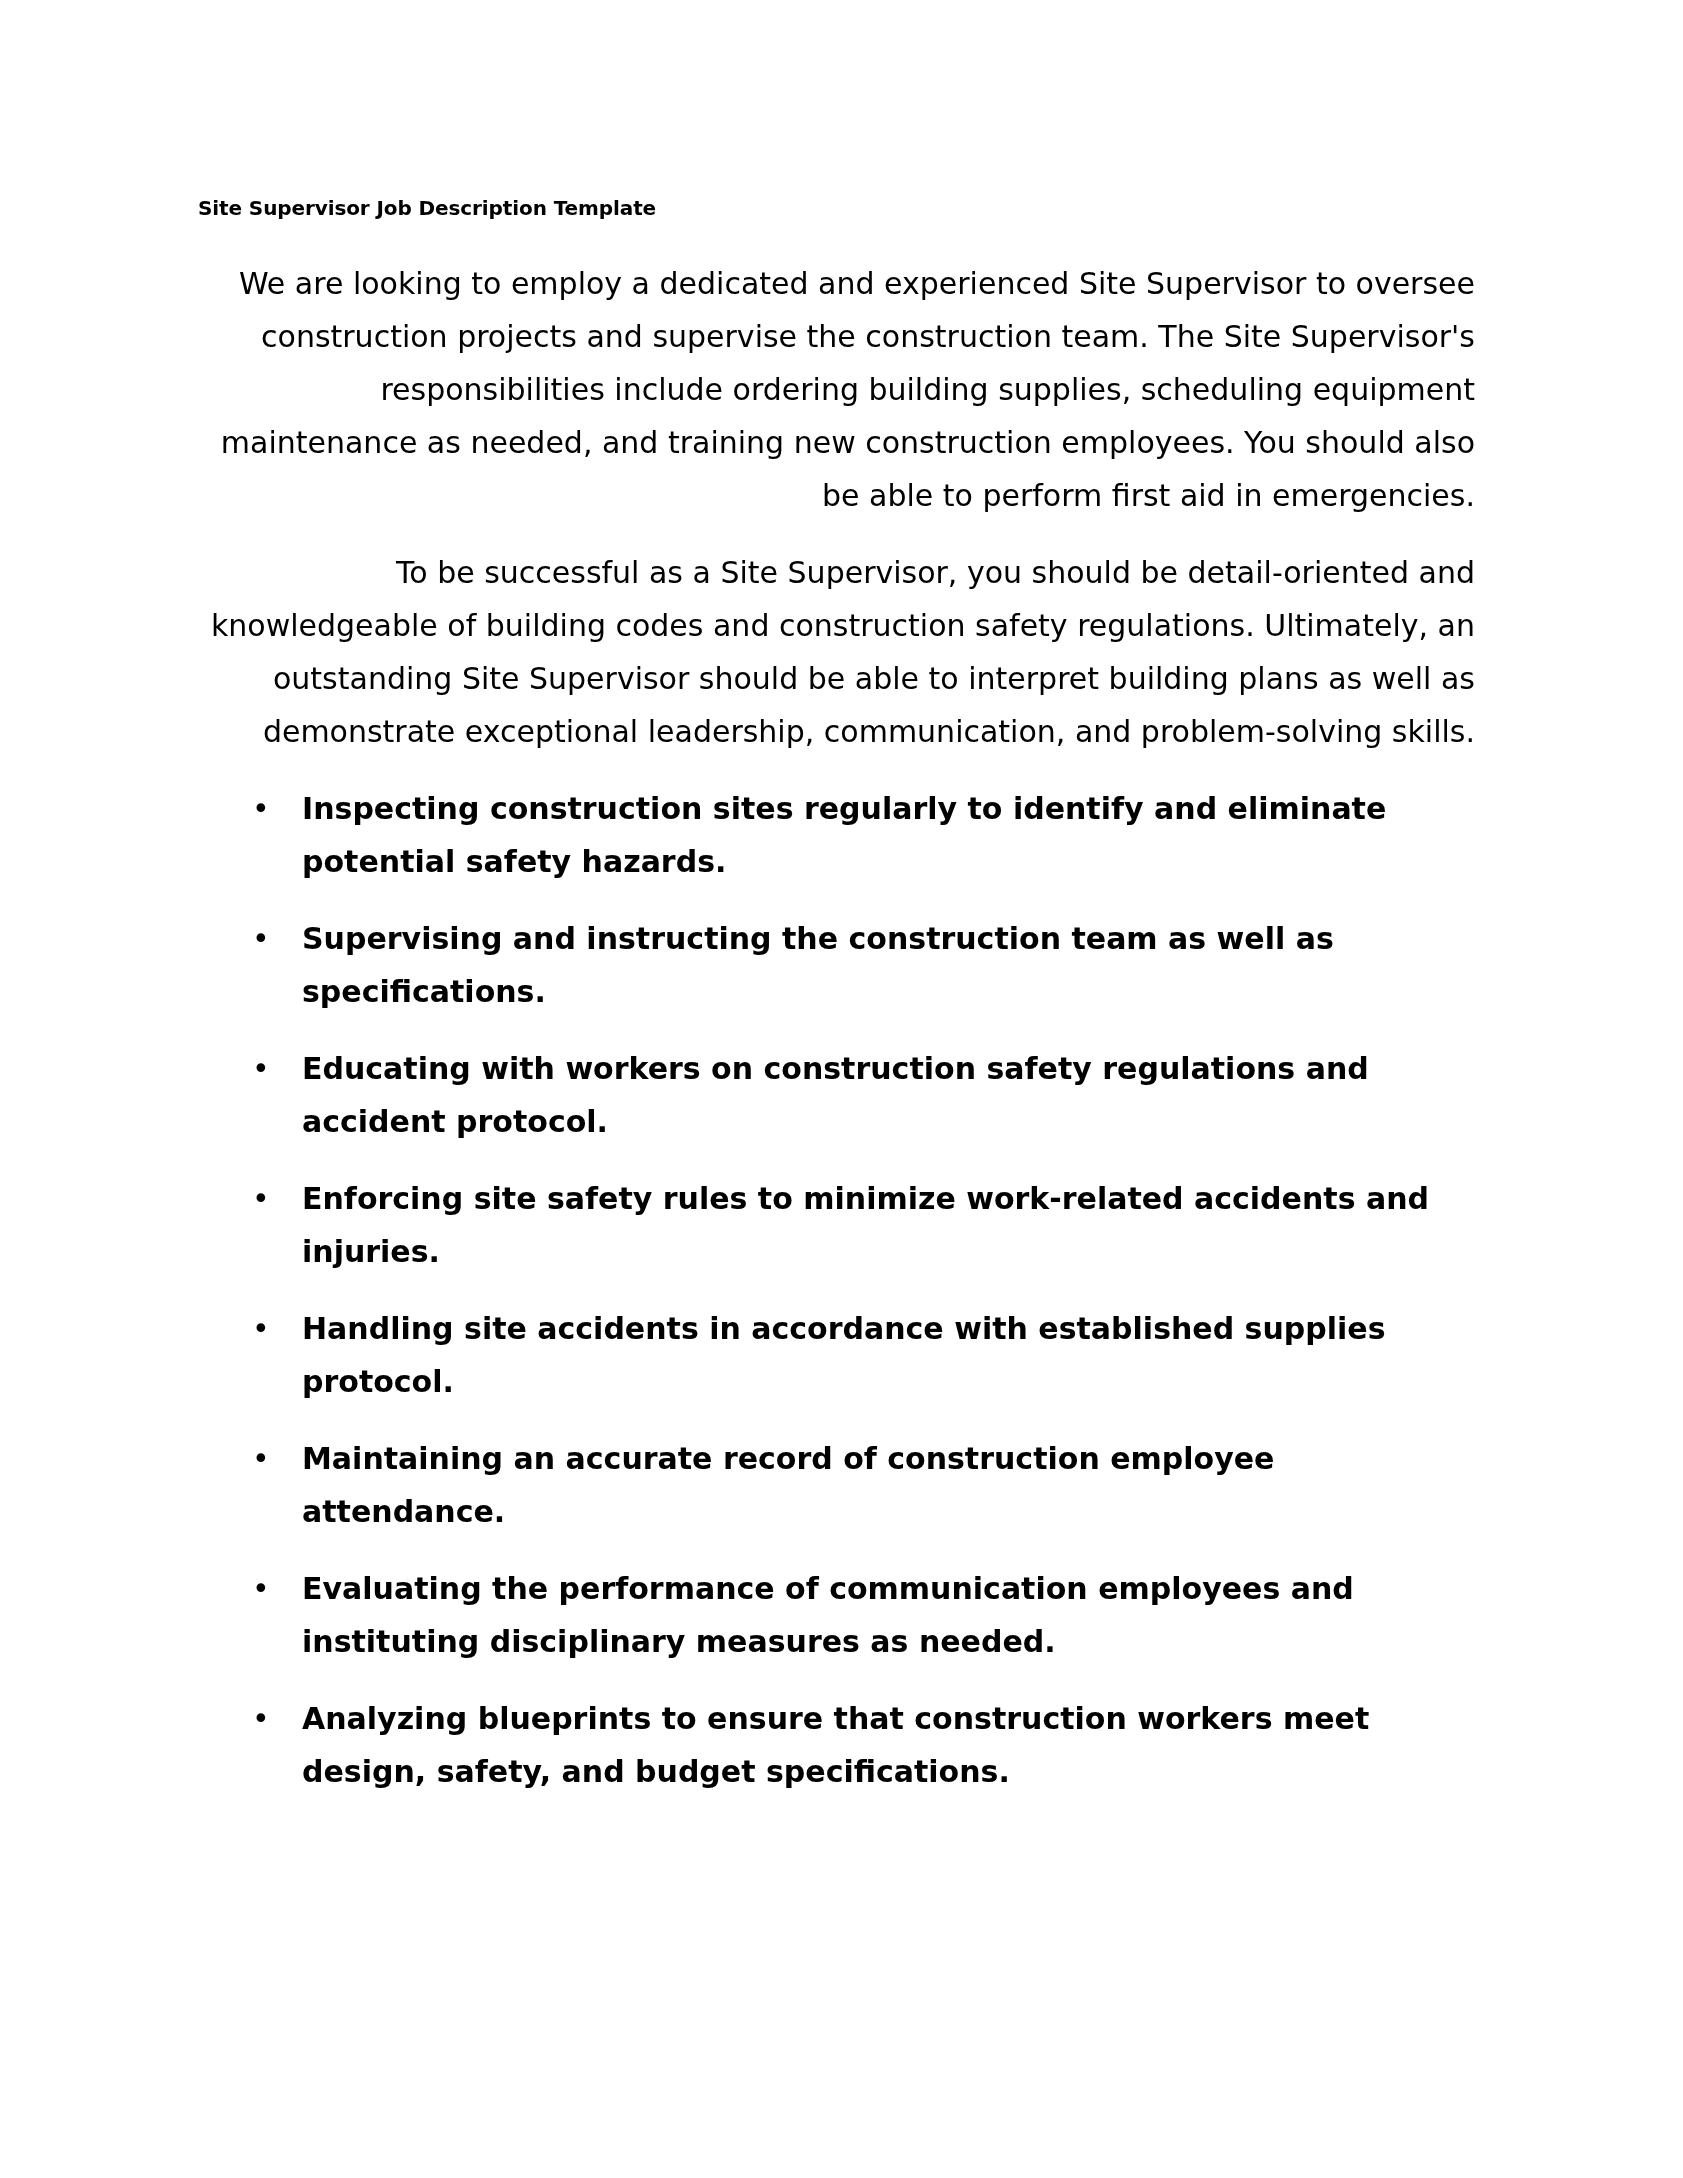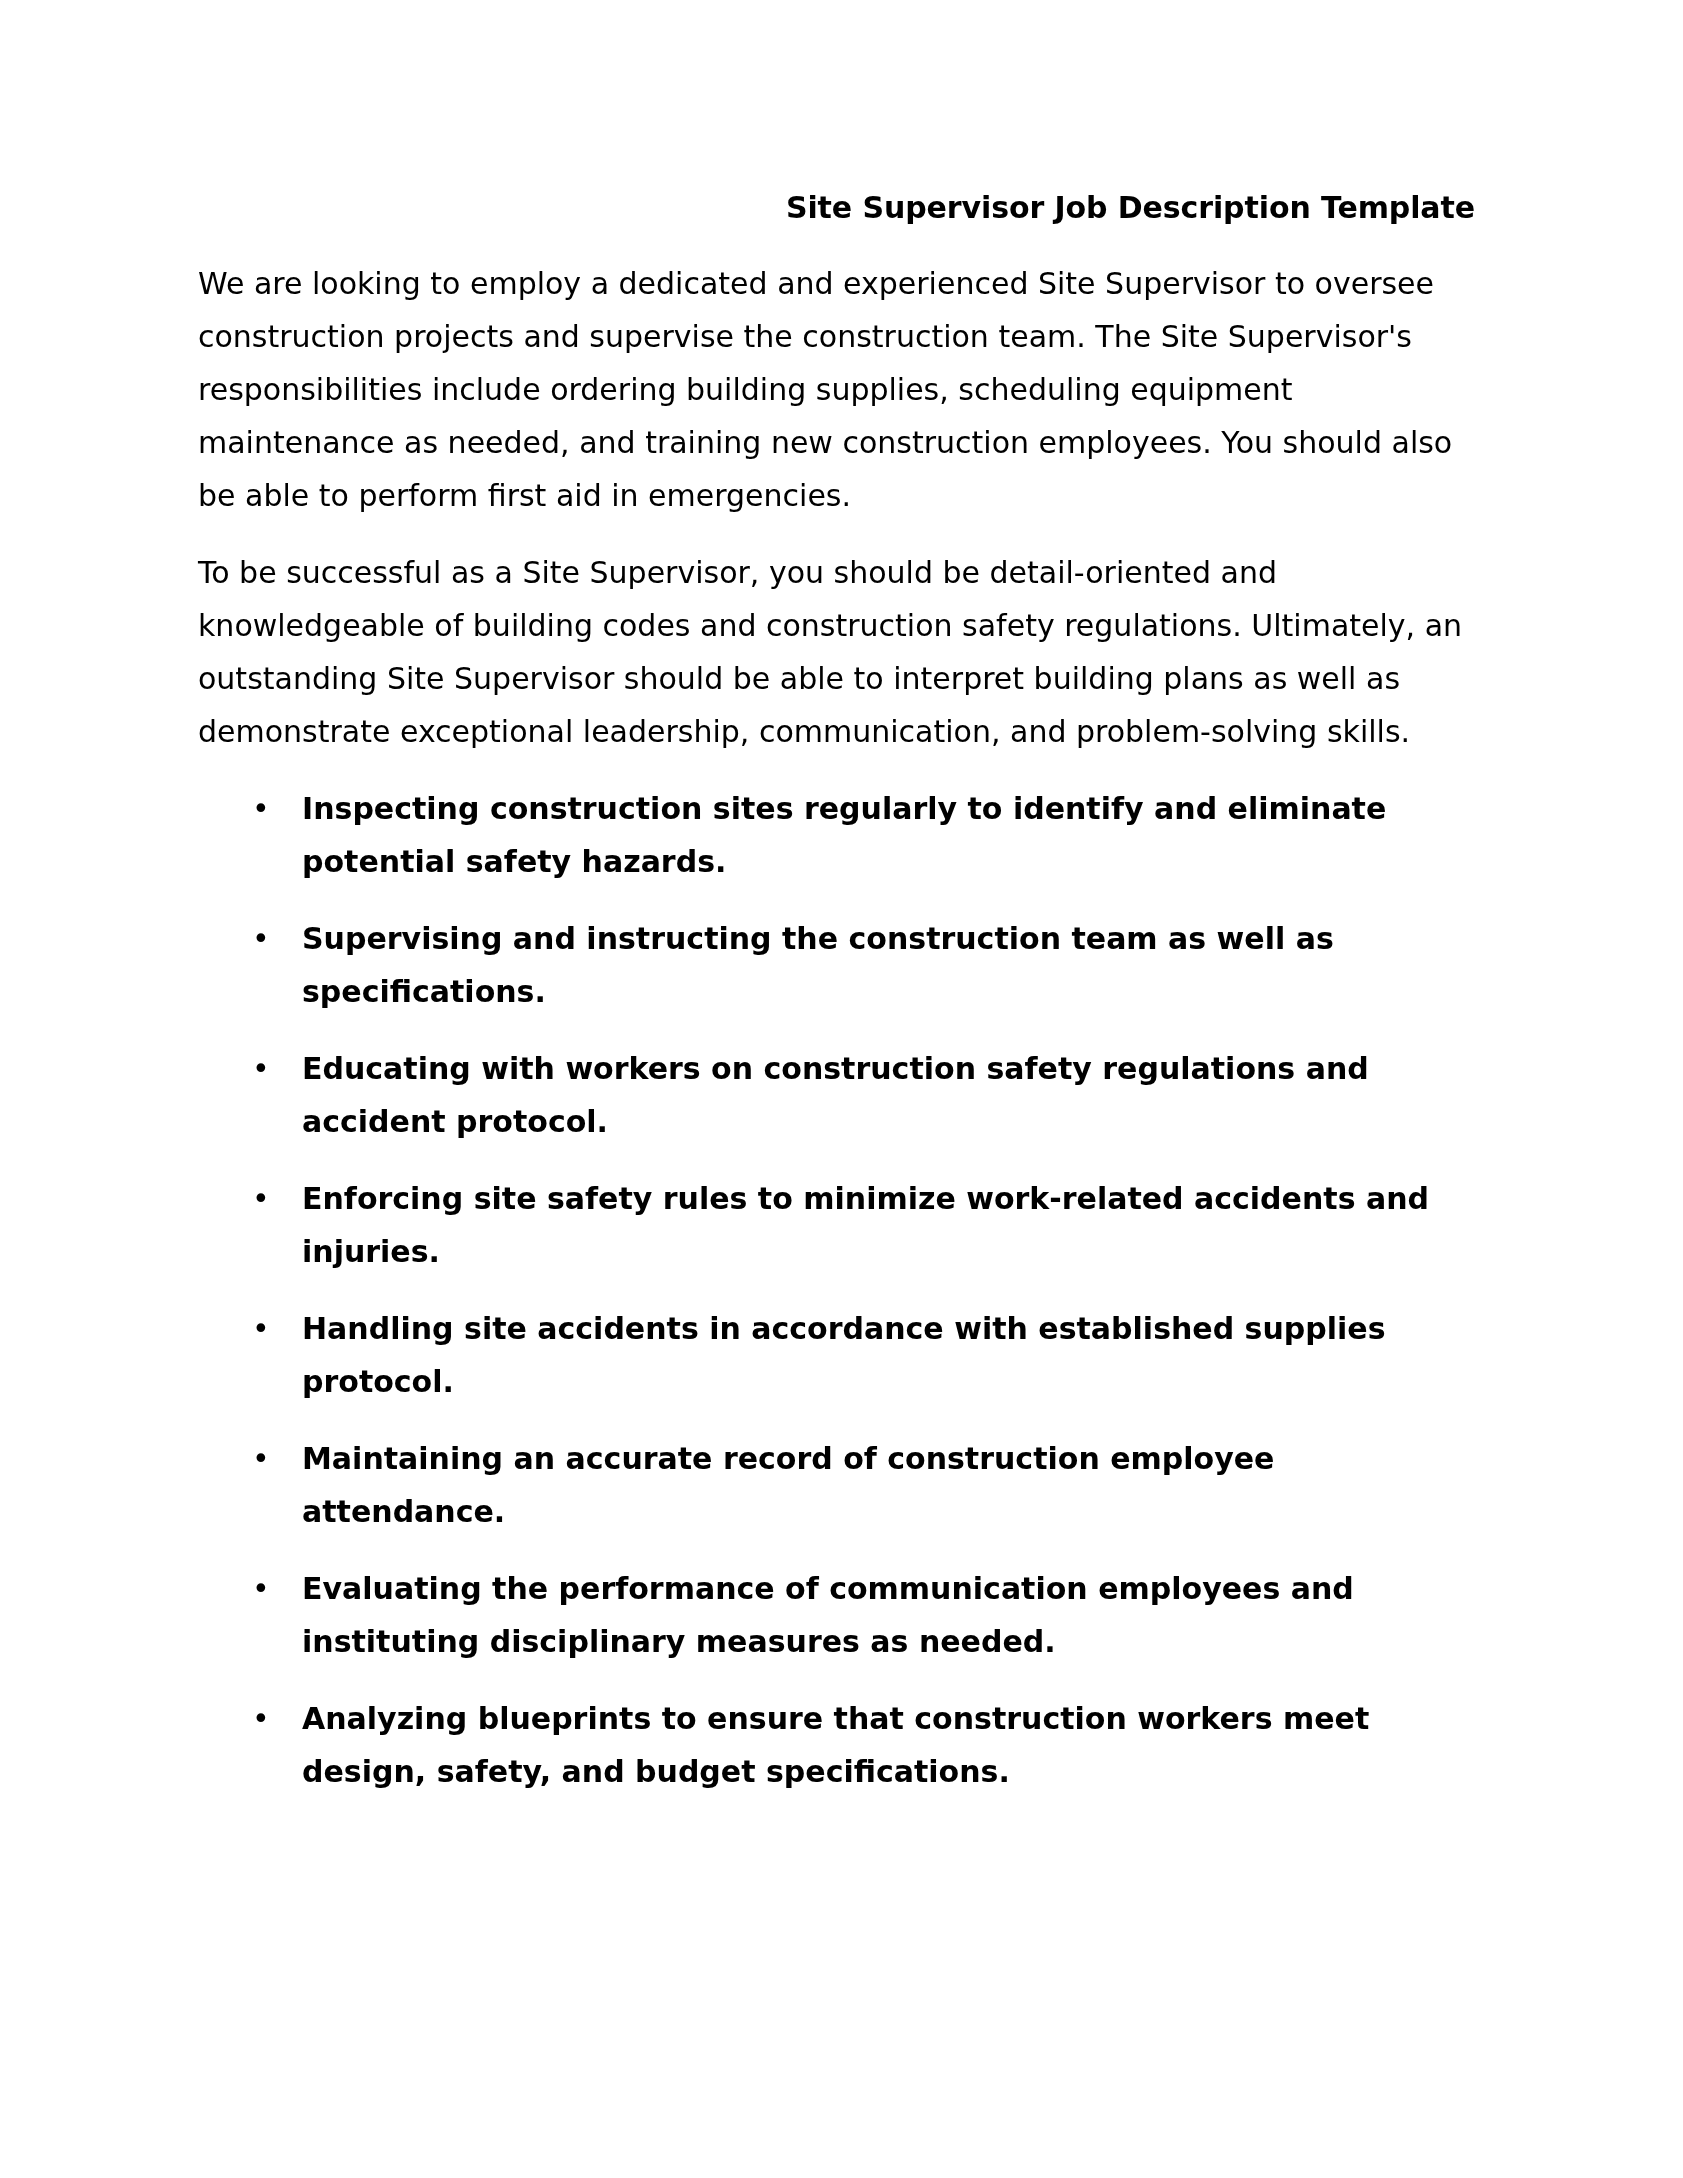"Site Supervisor Job Description Template" .doc-heading { font-size: 30px -> 20px; text-align: right -> none }
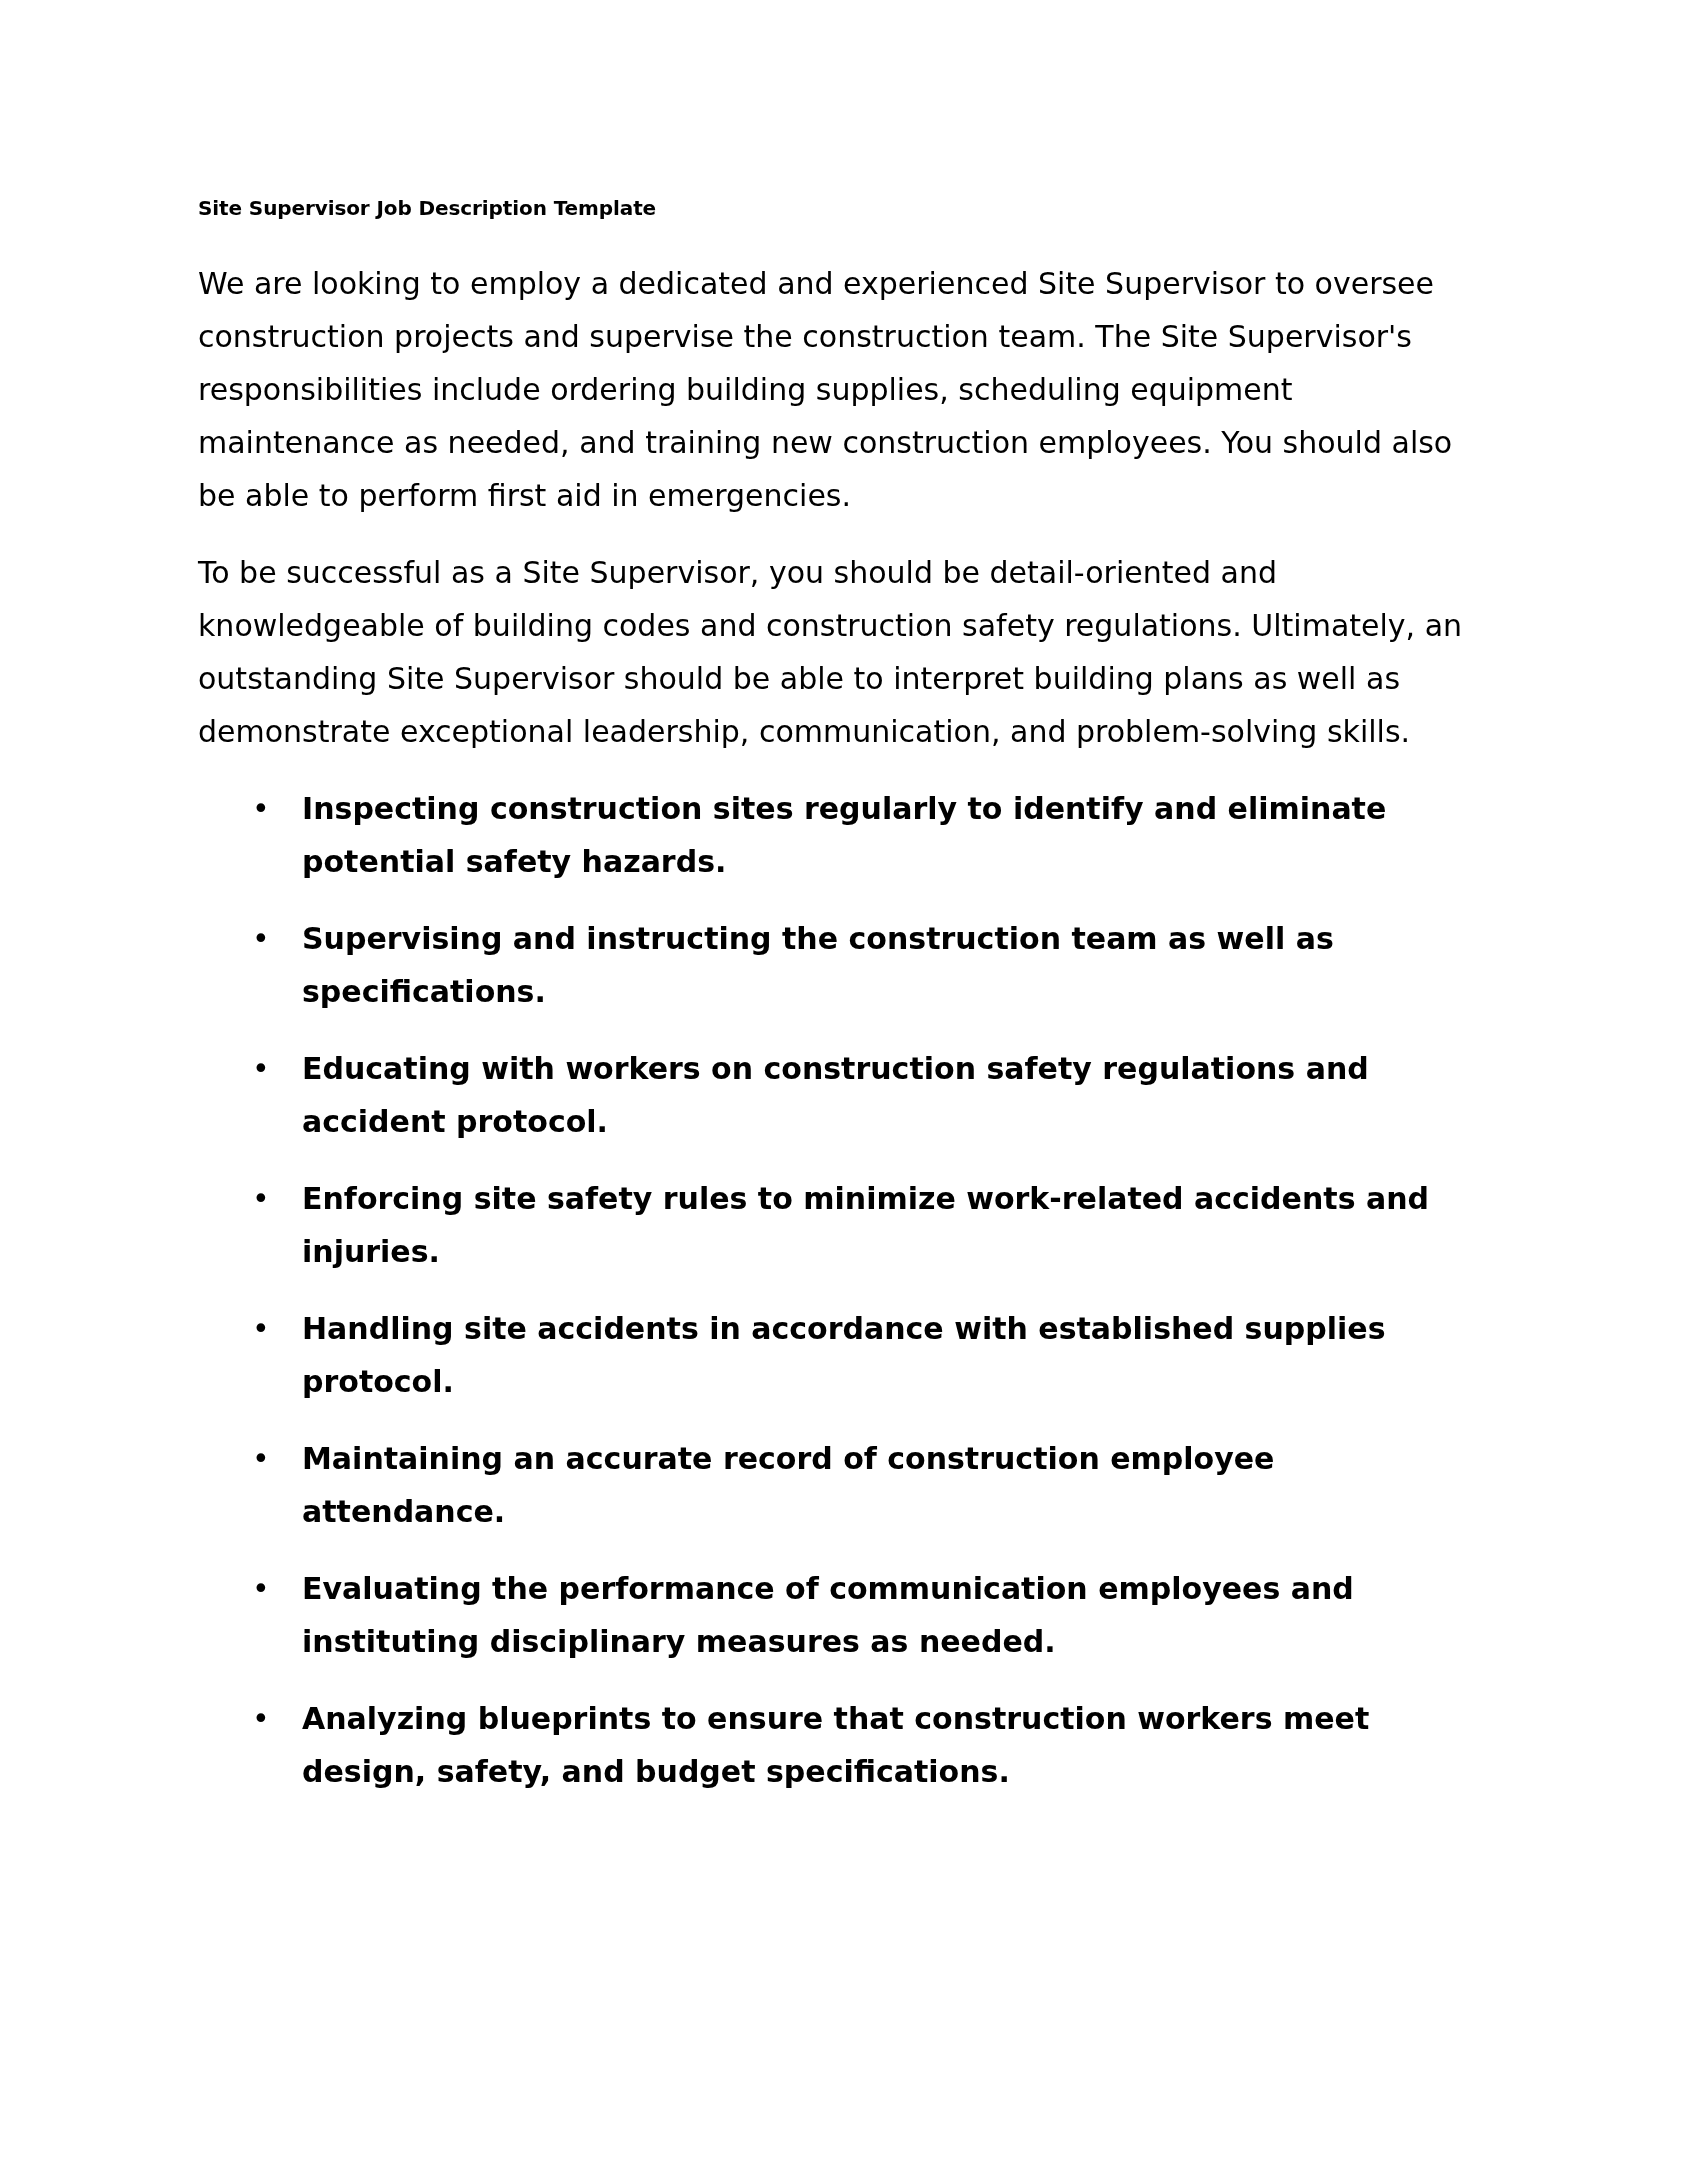"We are looking to employ" .doc-paragraph { text-align: left -> right }
